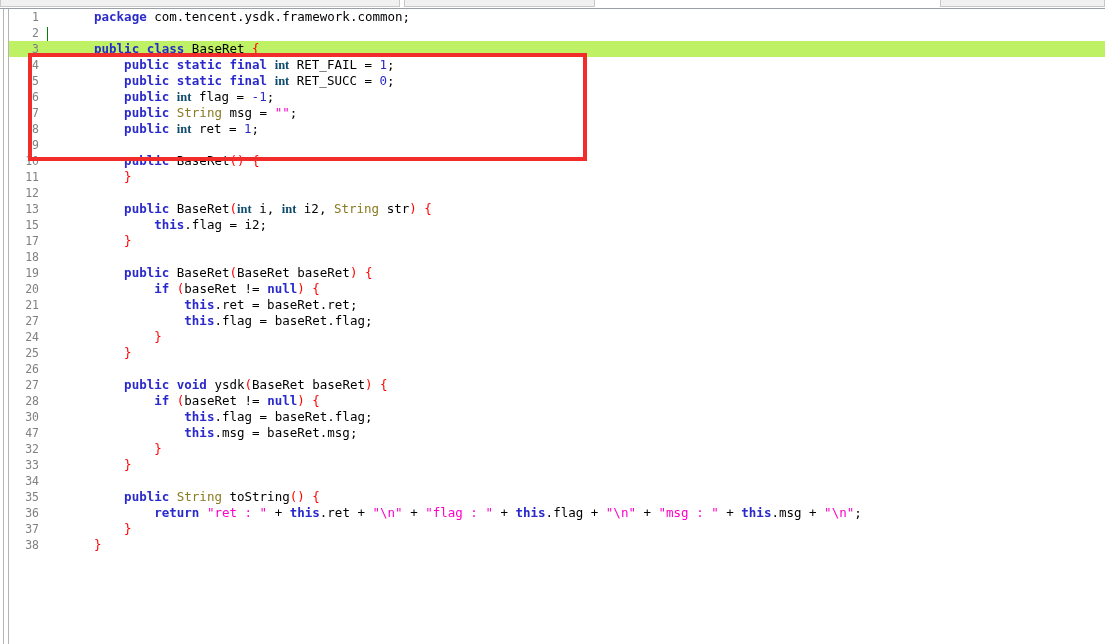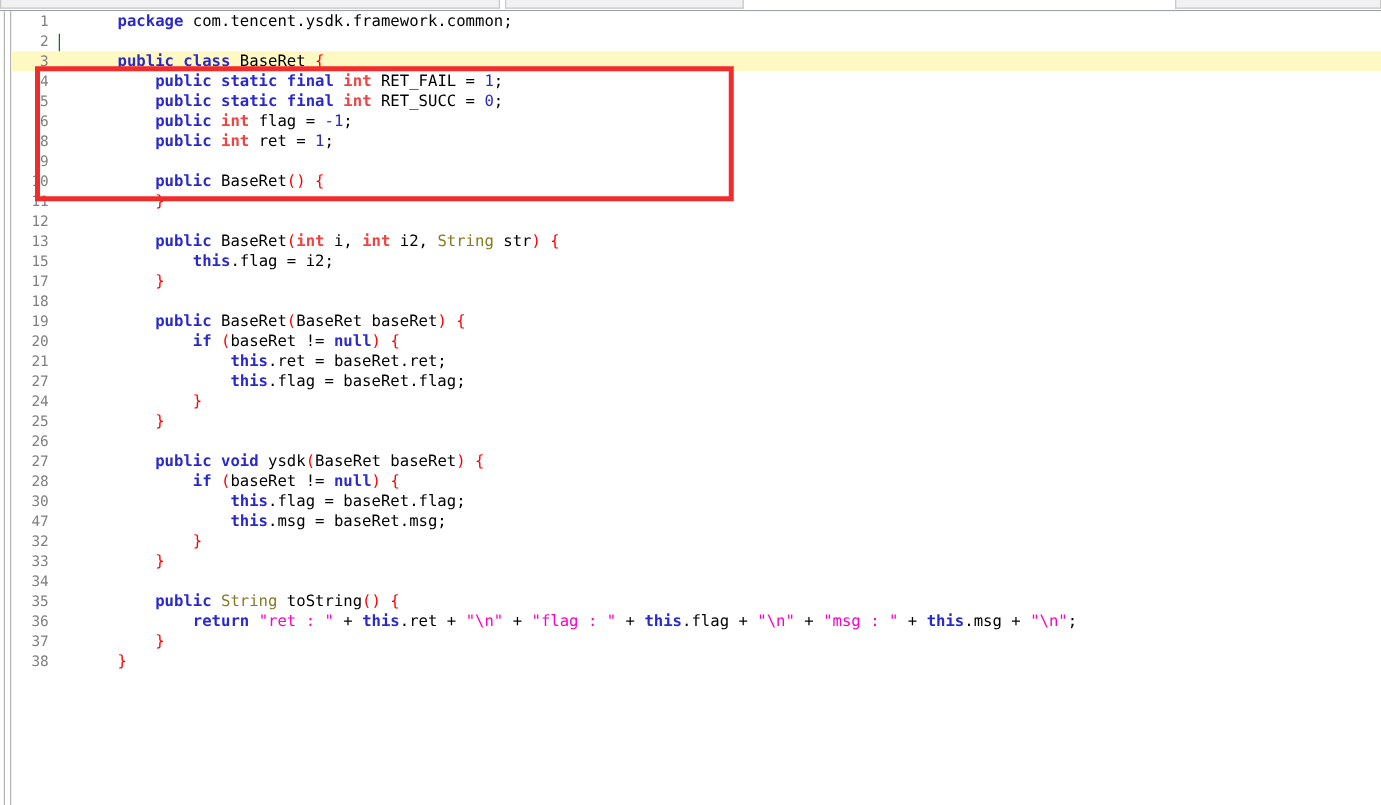"3 public class BaseRet {" .code-line.hl { background: #fef9c3 -> #bef264 }
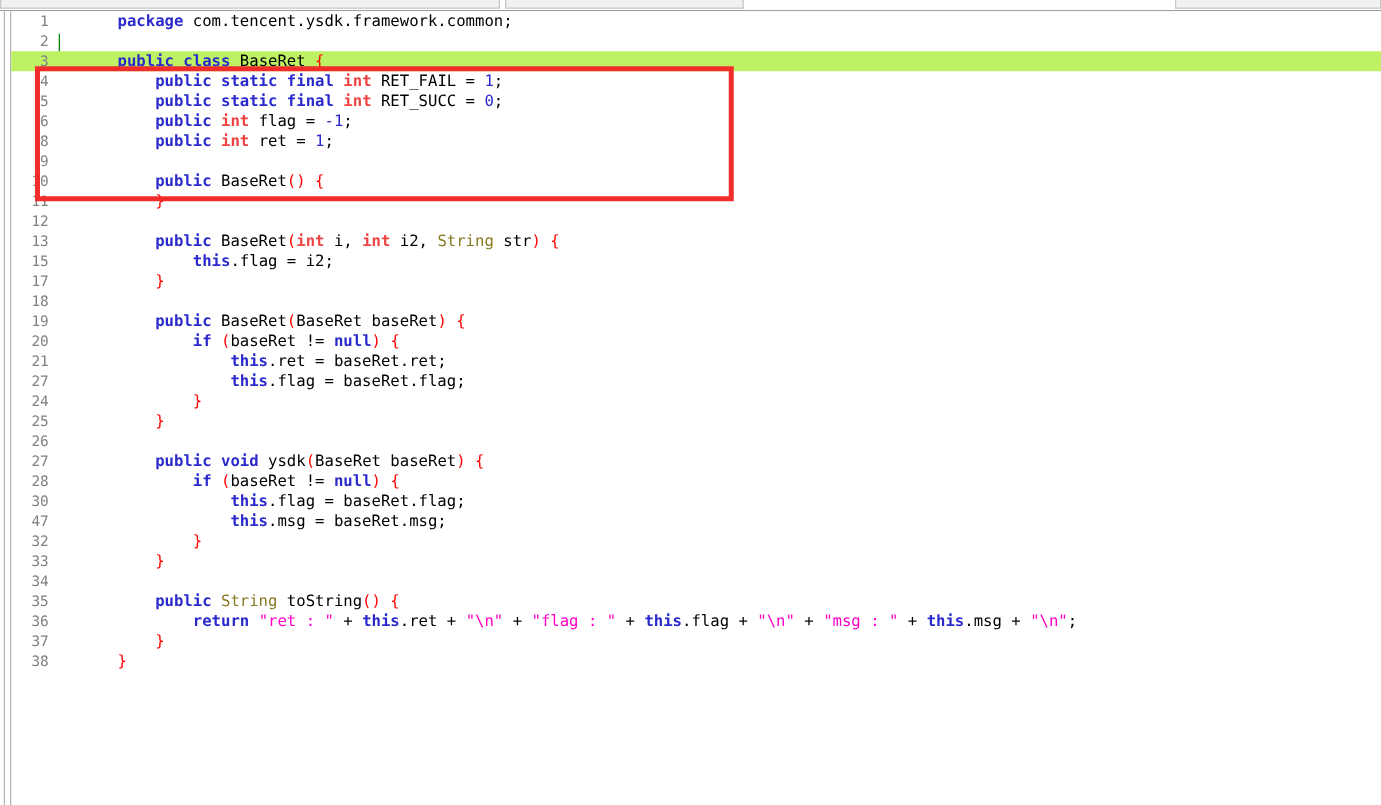"int" .typ { color: #ef4444 -> #0c4a6e; font-family: none -> Liberation Serif, serif }
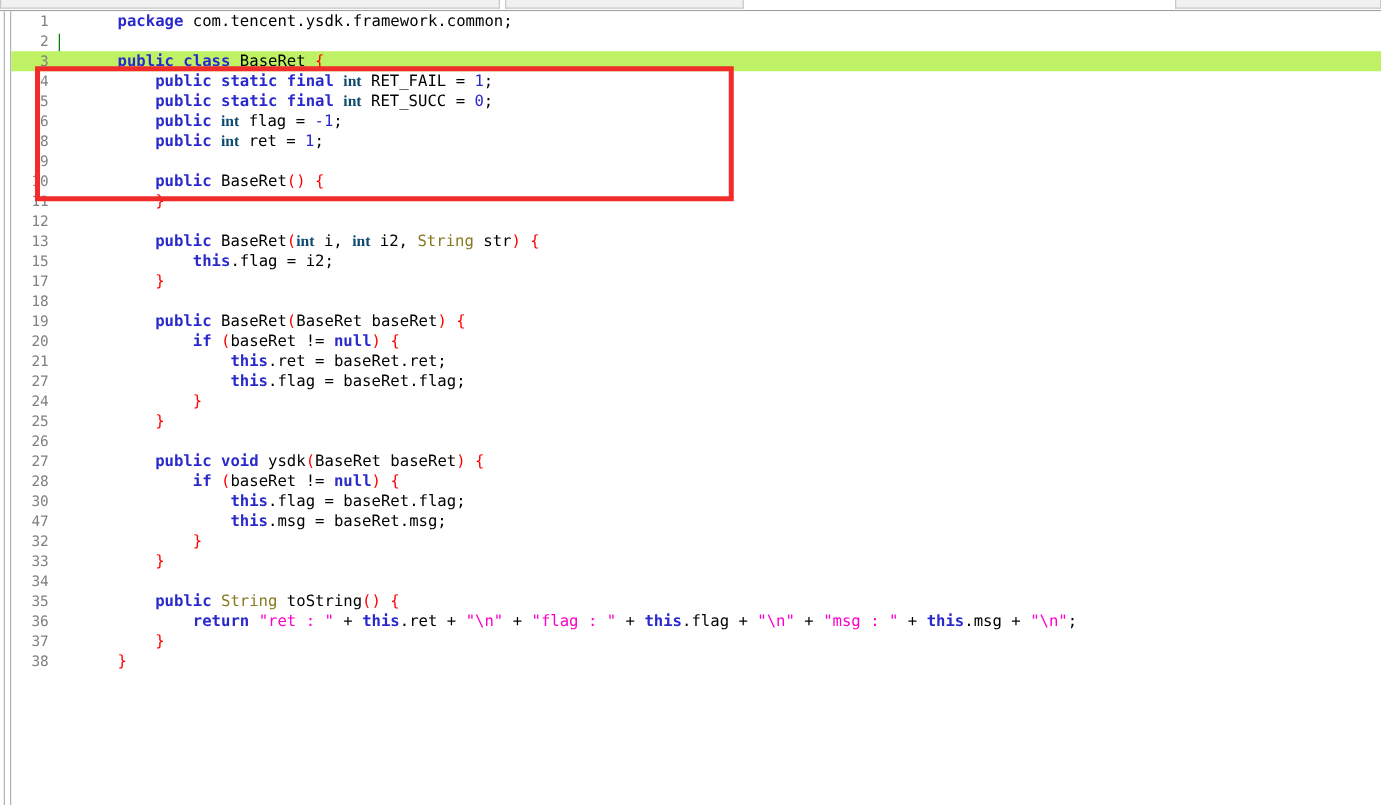"7 public String msg =" div.code-line { html: none -> <div><span>7</span><span><span> </span><span>public</span><span> </span><span>String</span><span> msg = </span><span>""</span><span>;</span></span></div> }
